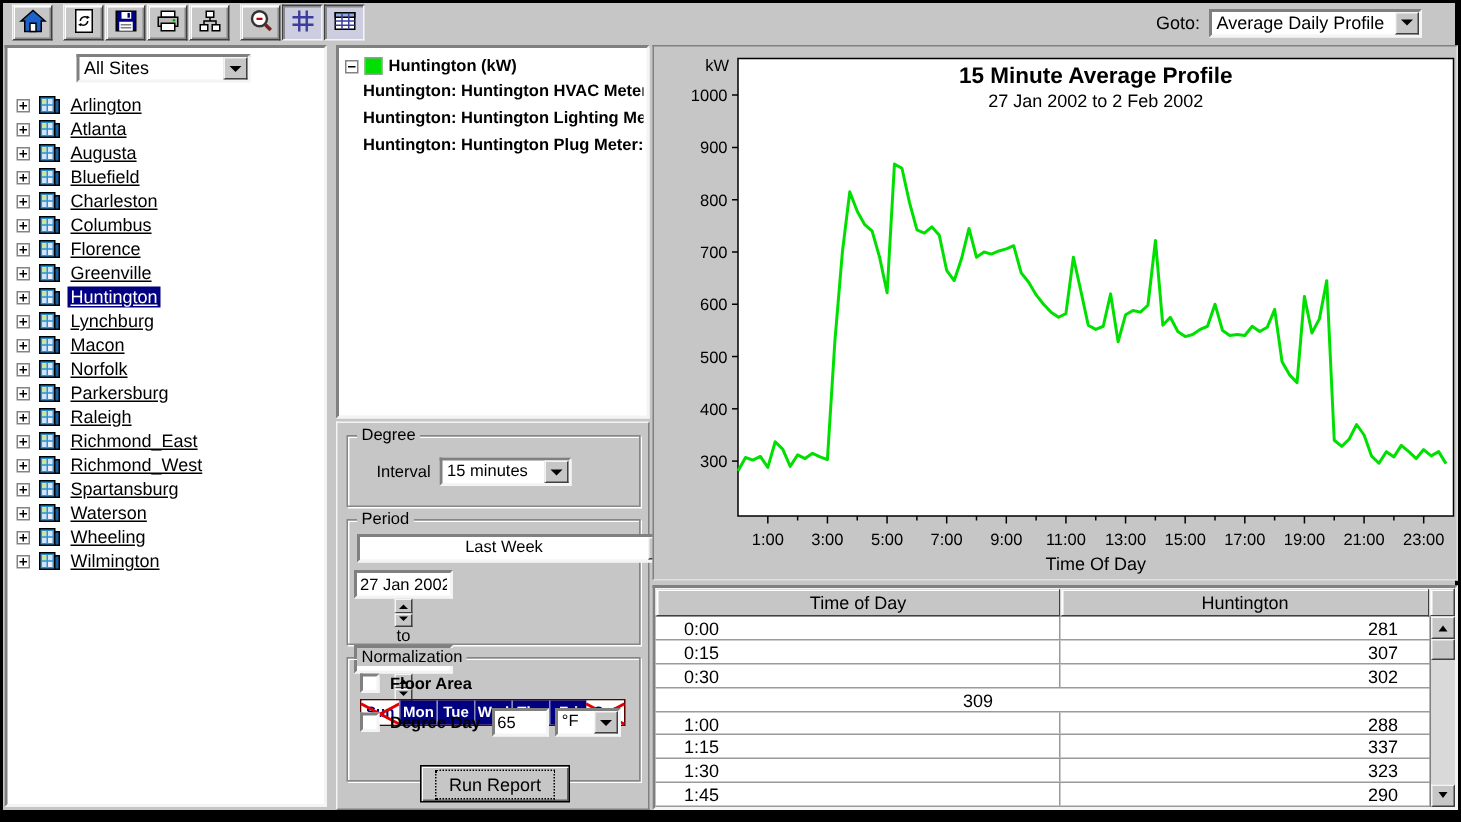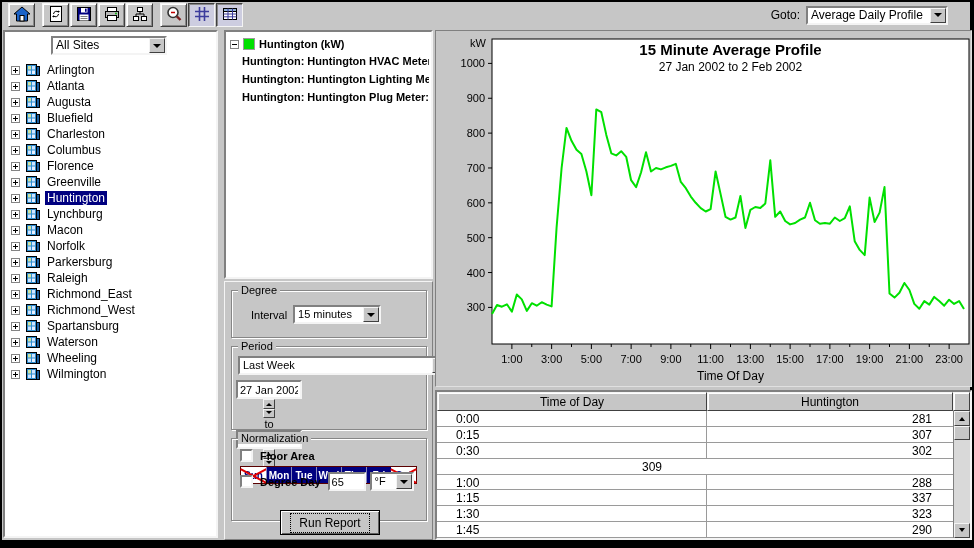"Arlington" .tlabel { text-decoration: none -> underline }
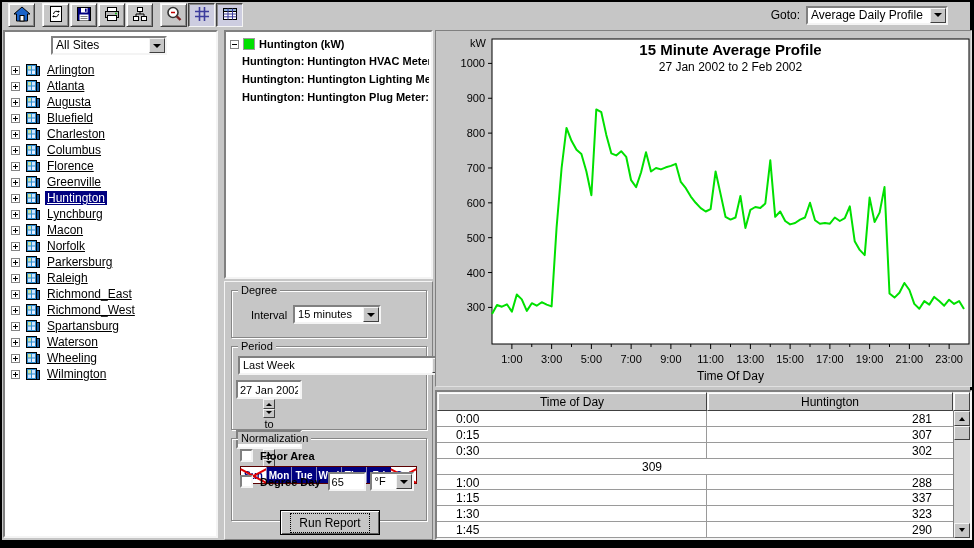"Last Week" div.combo { text-align: none -> center }
